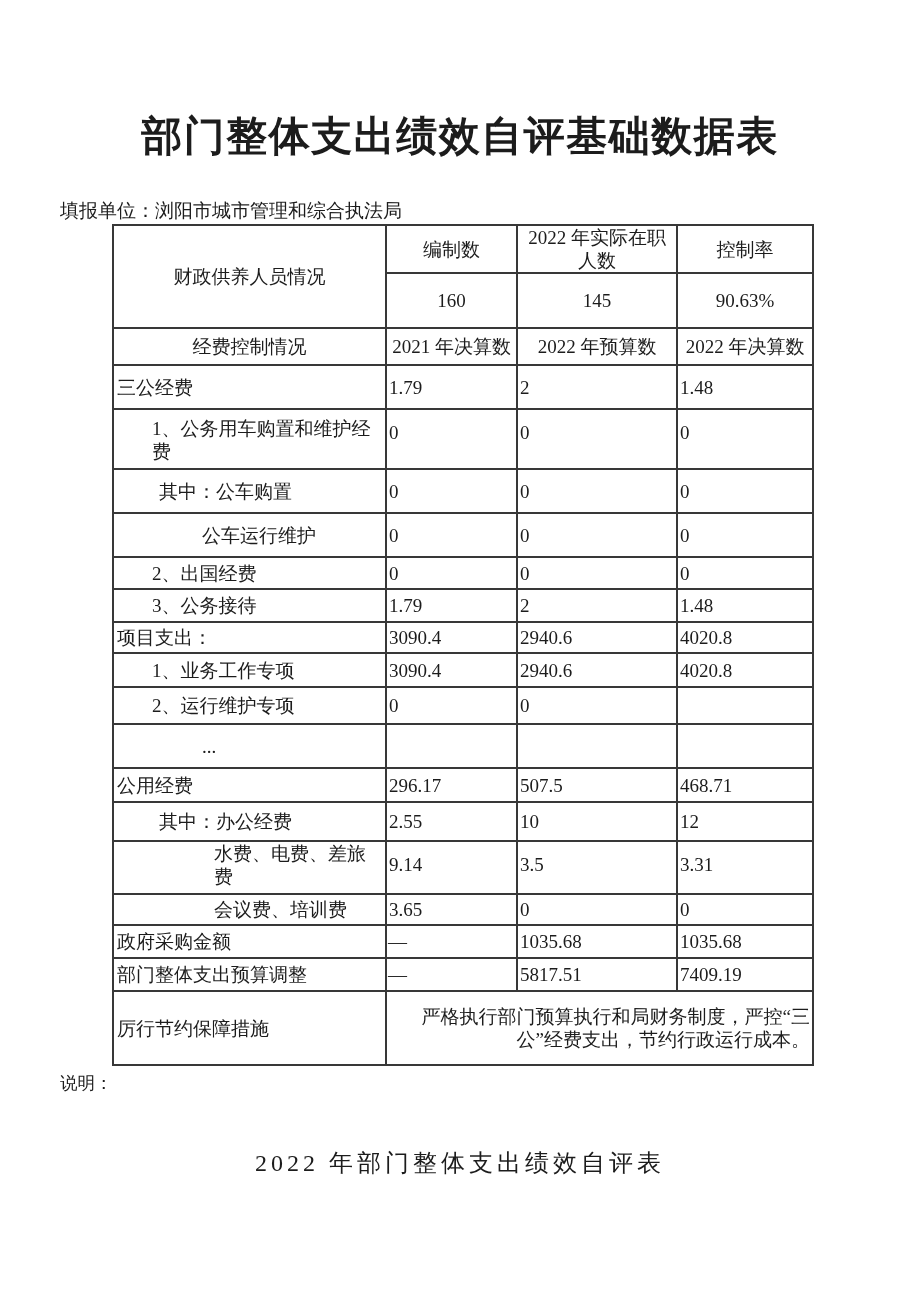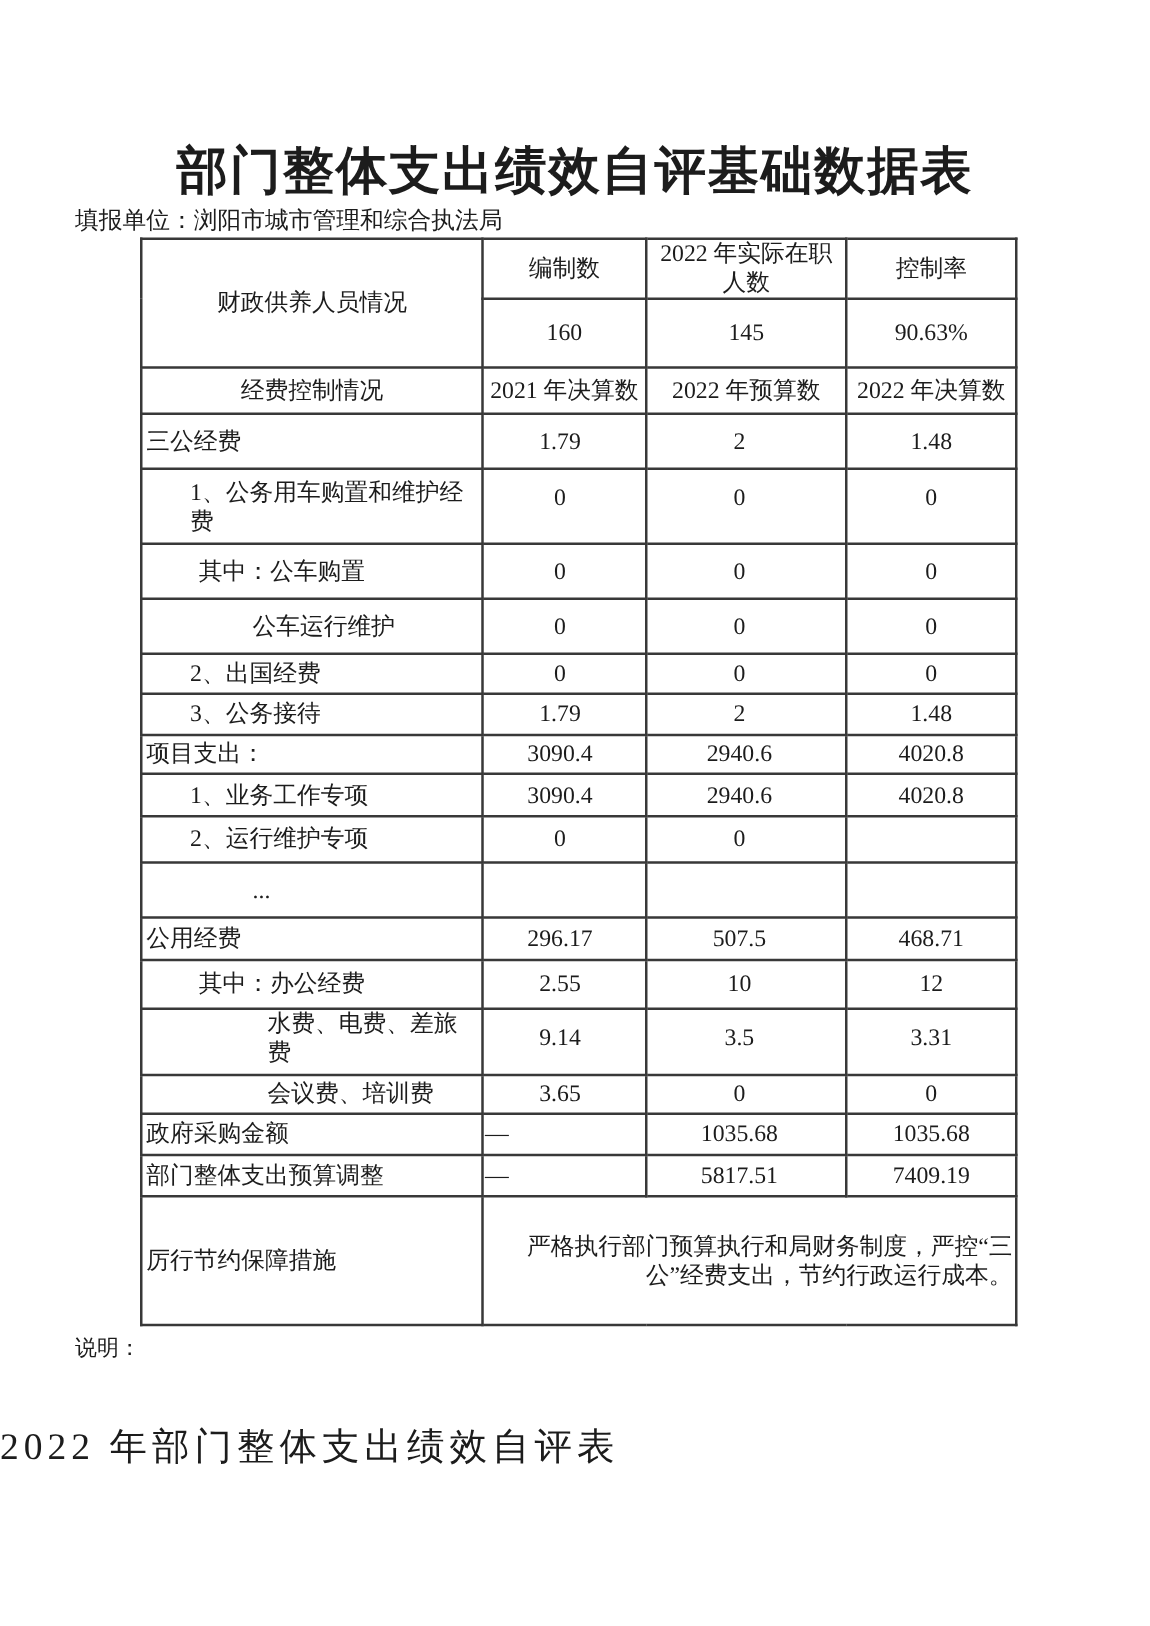"填报单位：浏阳市城市管理和综合执法局" .unit-line { margin: 10px 0 0 60px -> 44px 0 0 60px }
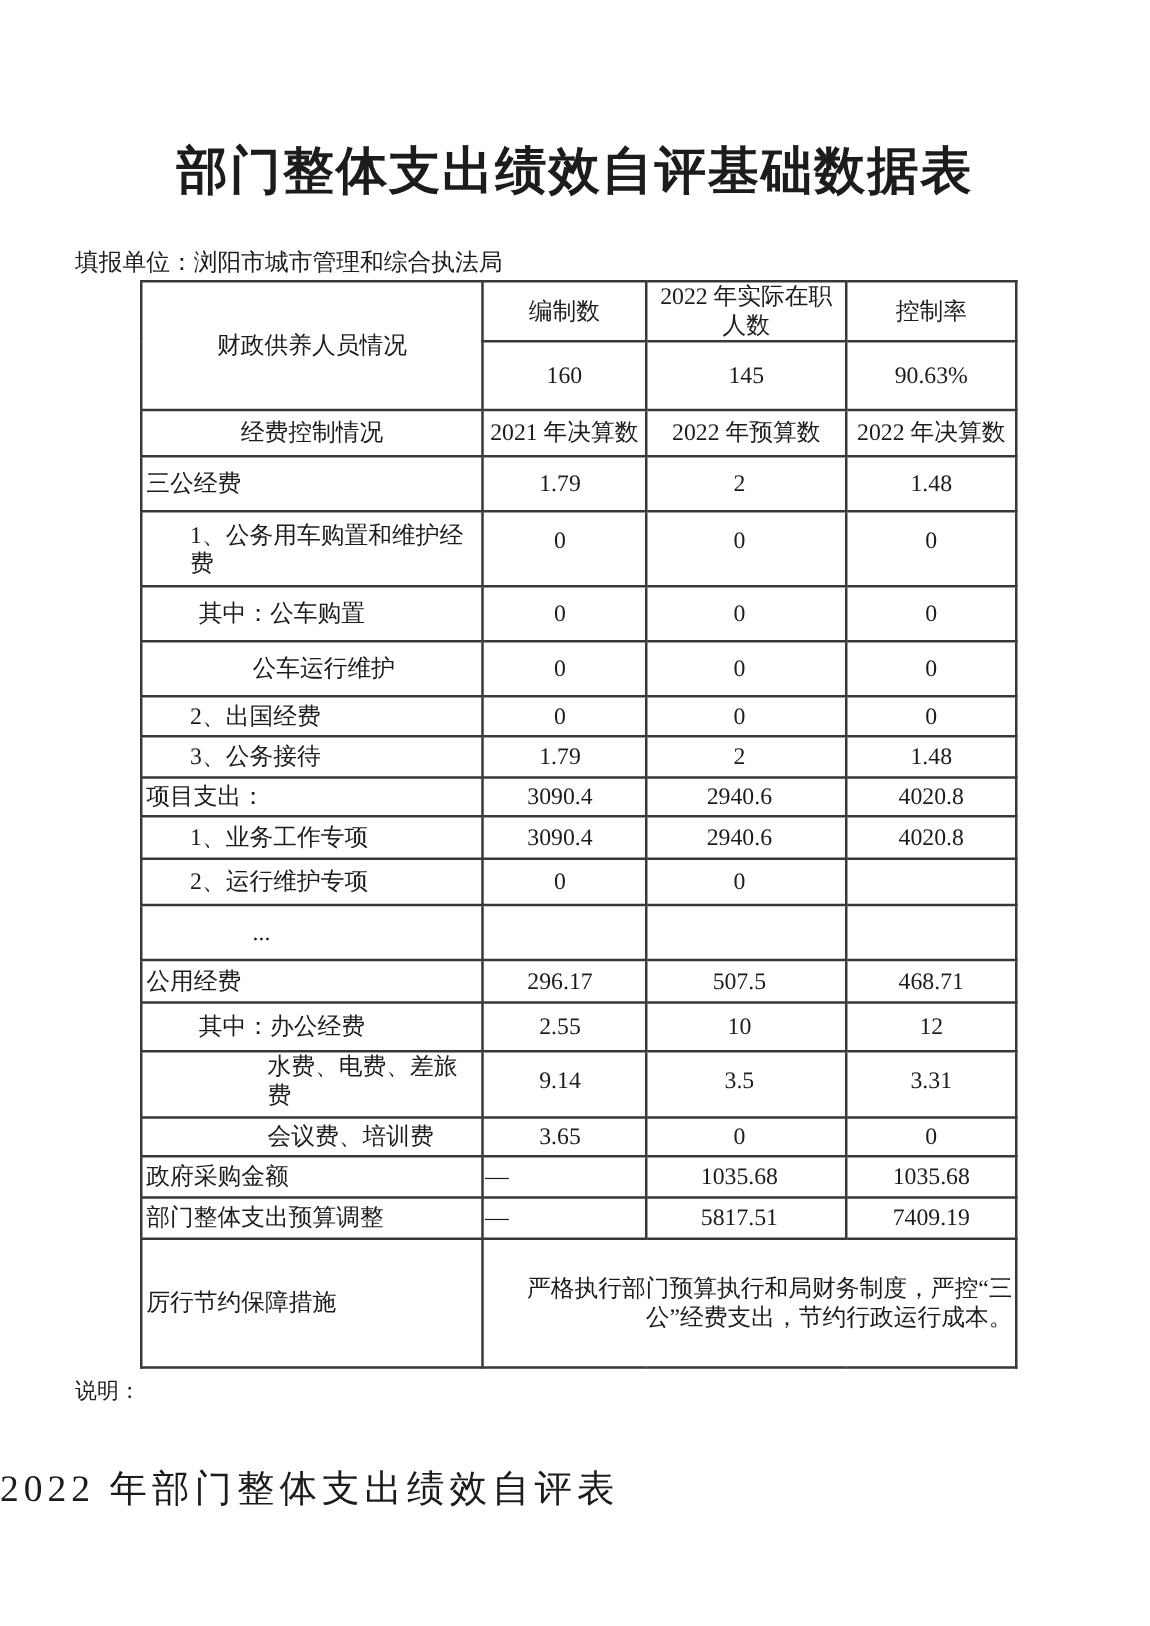"1.79" td.v { text-align: center -> left }
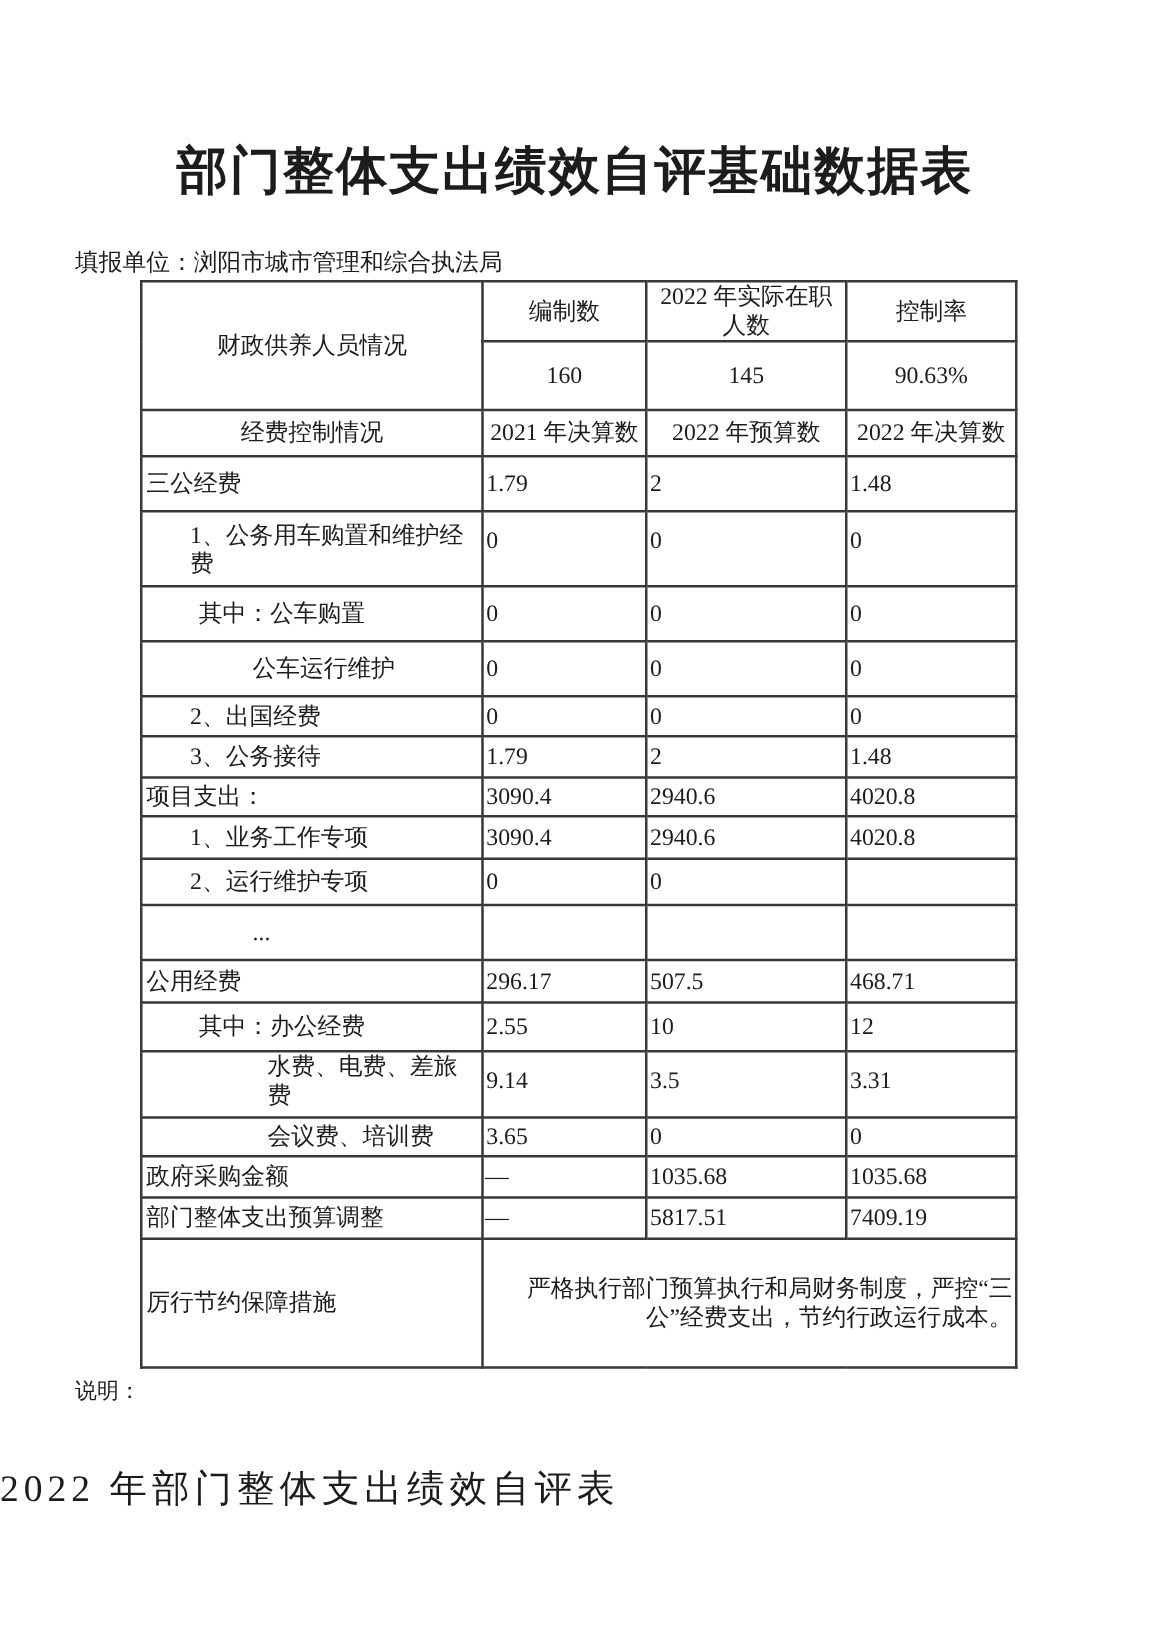"厉行节约保障措施" tr.rh103 { height: 103px -> 74px }
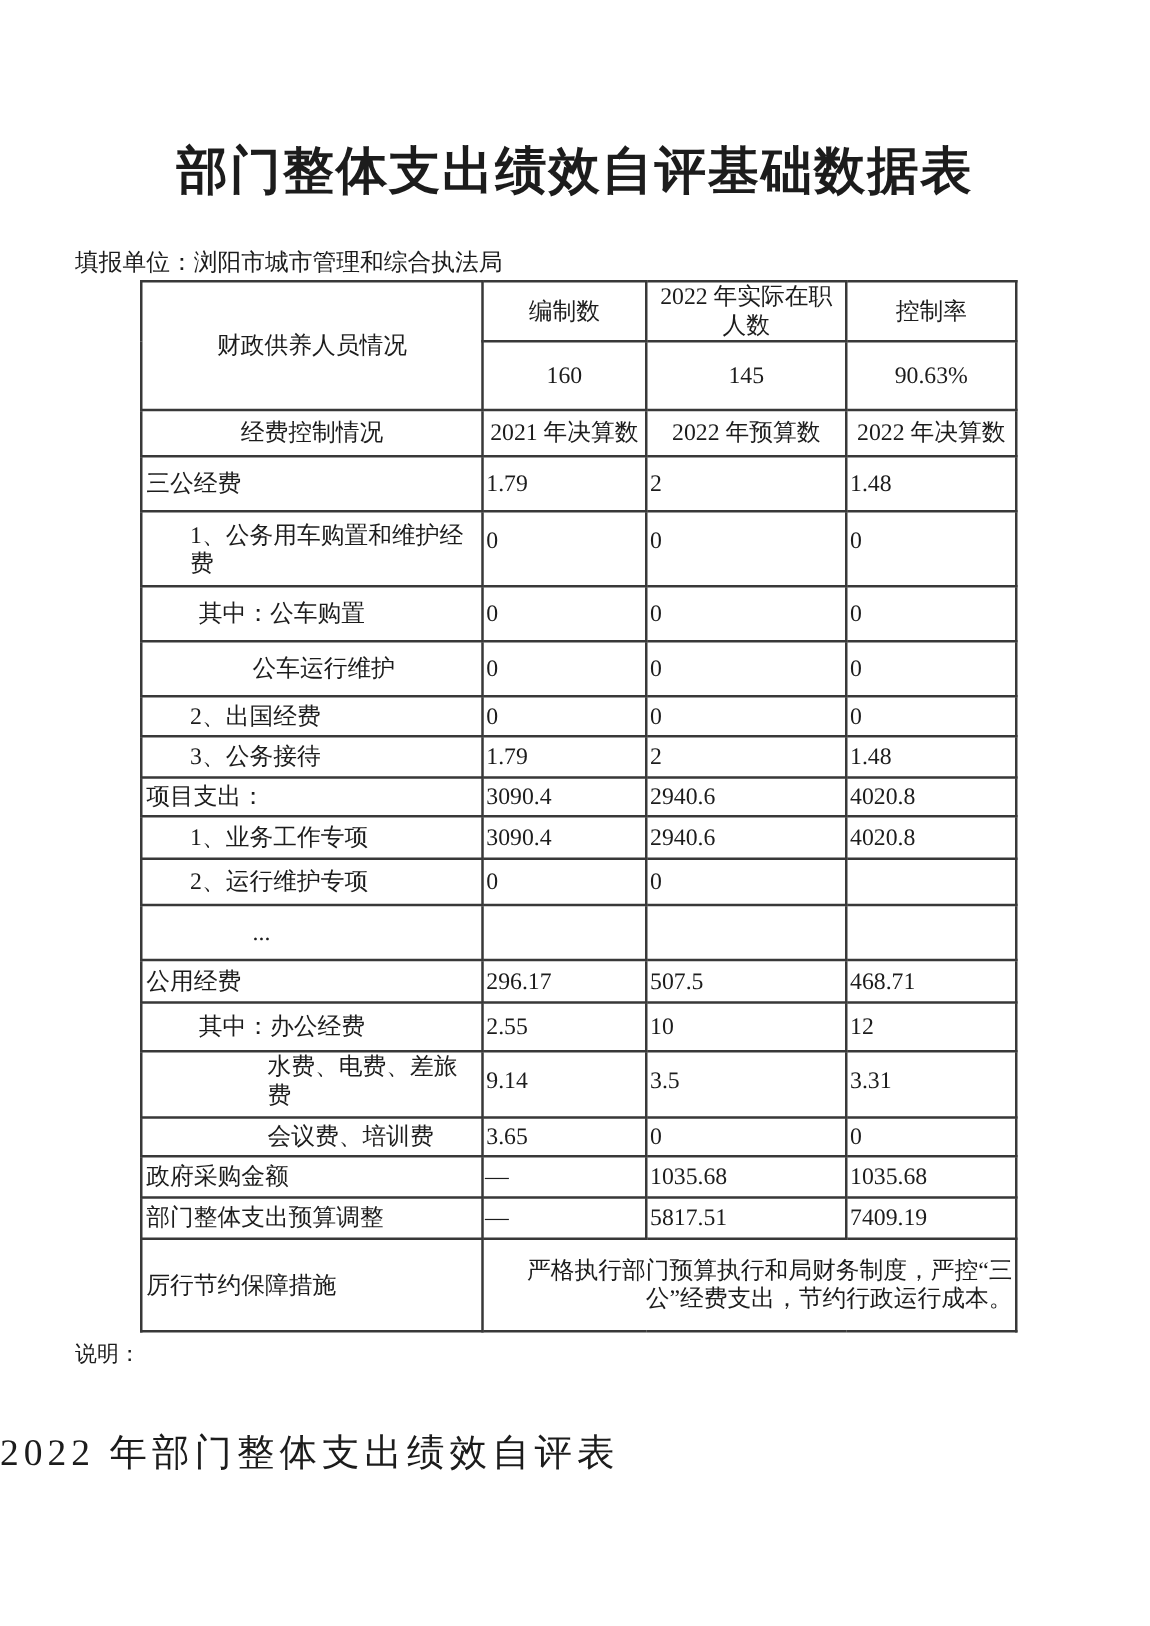"2022 年部门整体支出绩效自评表" .bottom-title { font-size: 30px -> 24px; text-align: left -> center }
